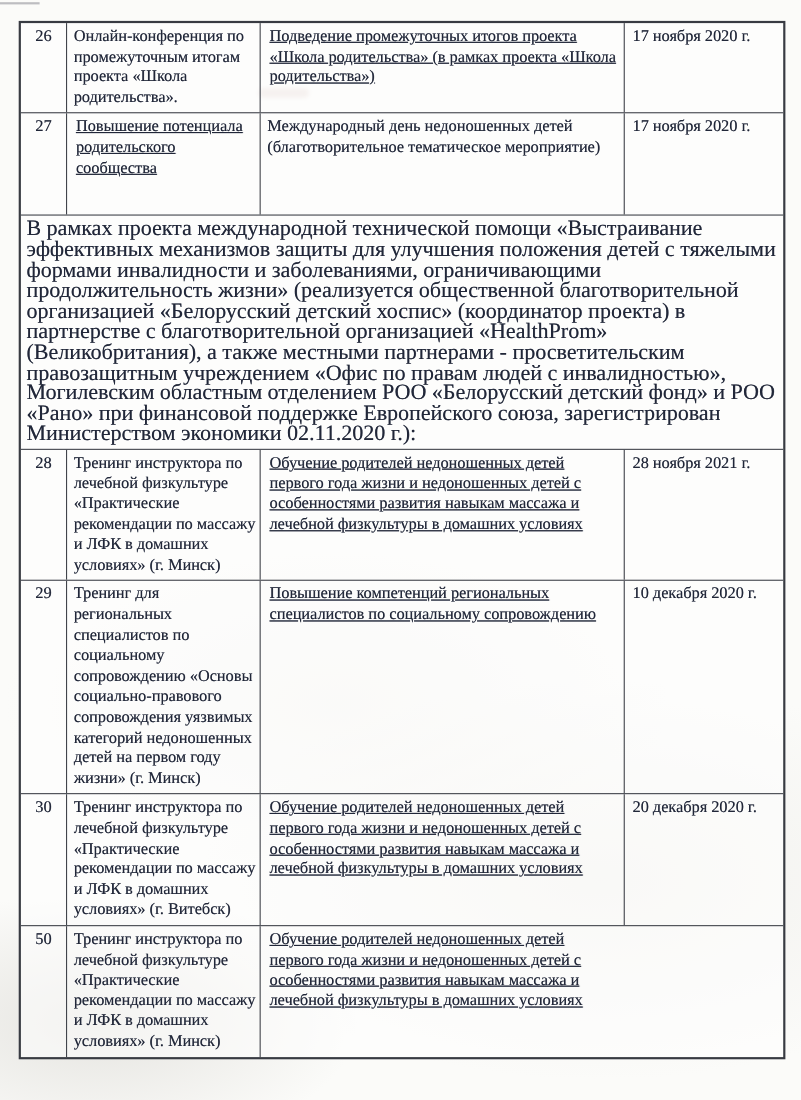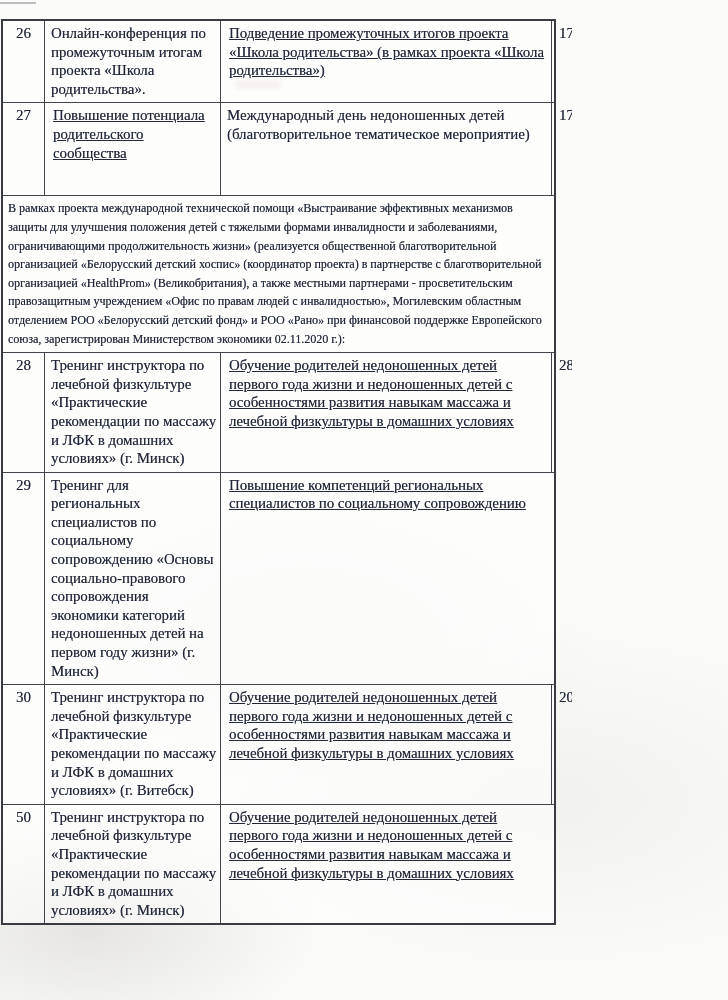"26" .schedule-table { left: 1px -> 17px; width: 555px -> 697px }
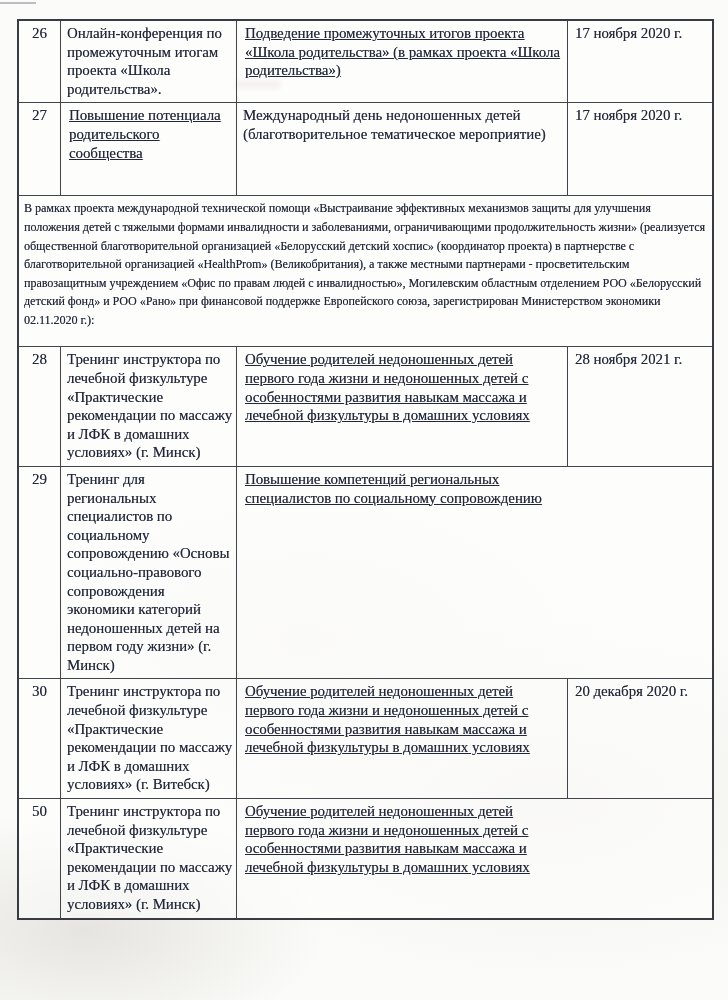"В рамках проекта международной" .section-cell { font-size: 12px -> 20px }
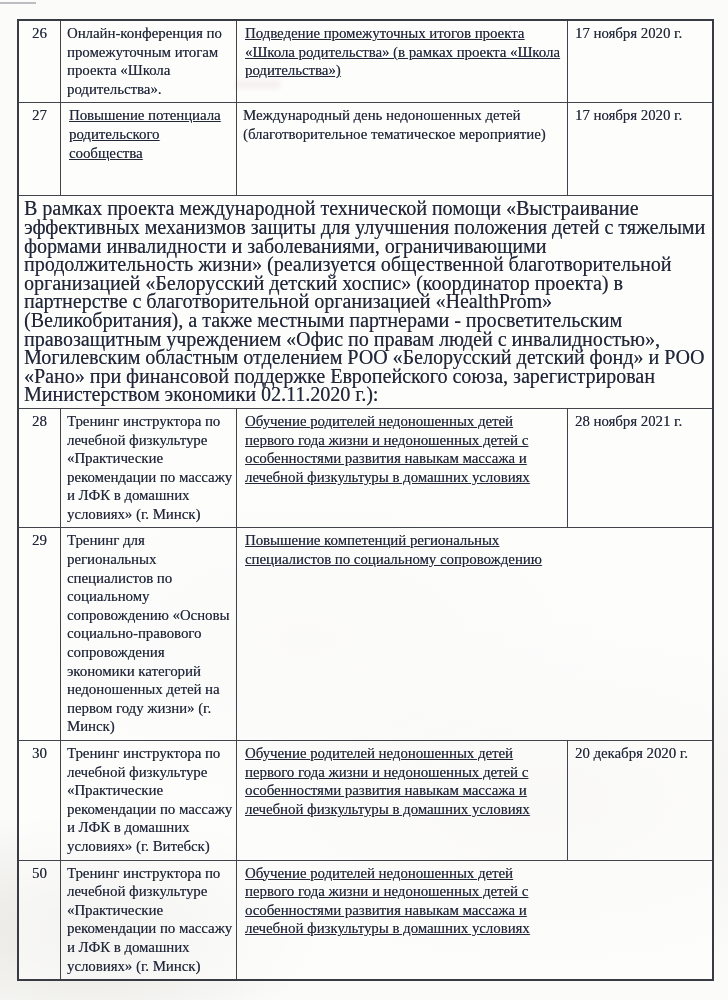"Тренинг для региональных специалистов по" div.tcell { text: экономики -> уязвимых }
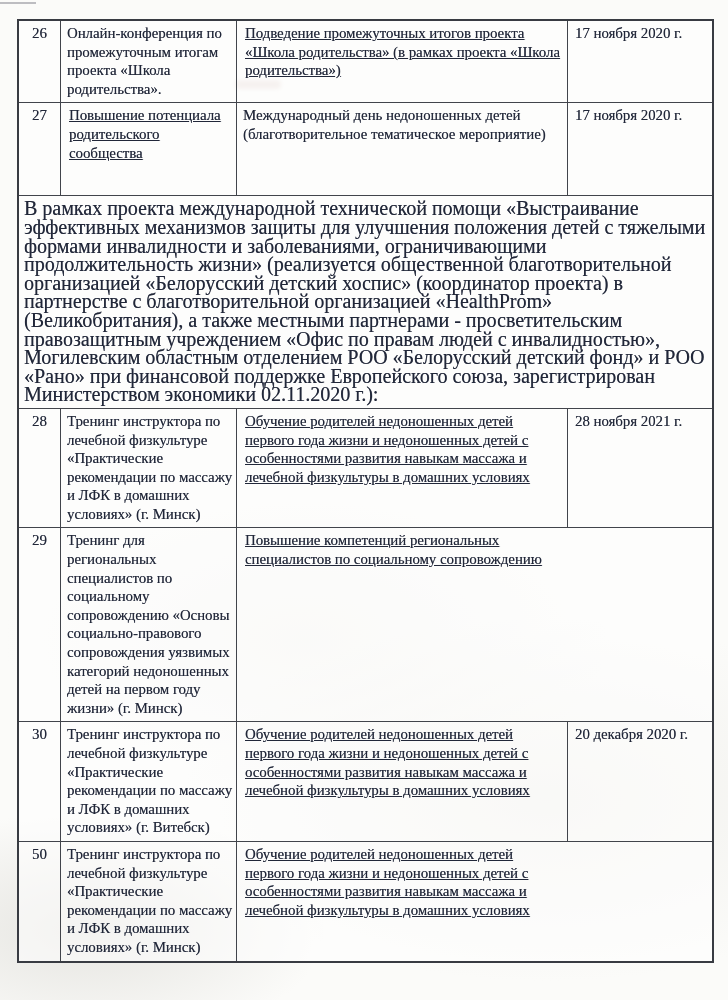"10 декабря 2020 г." div.tcell { html: none -> <div>10 декабря 2020 г.</div> }
